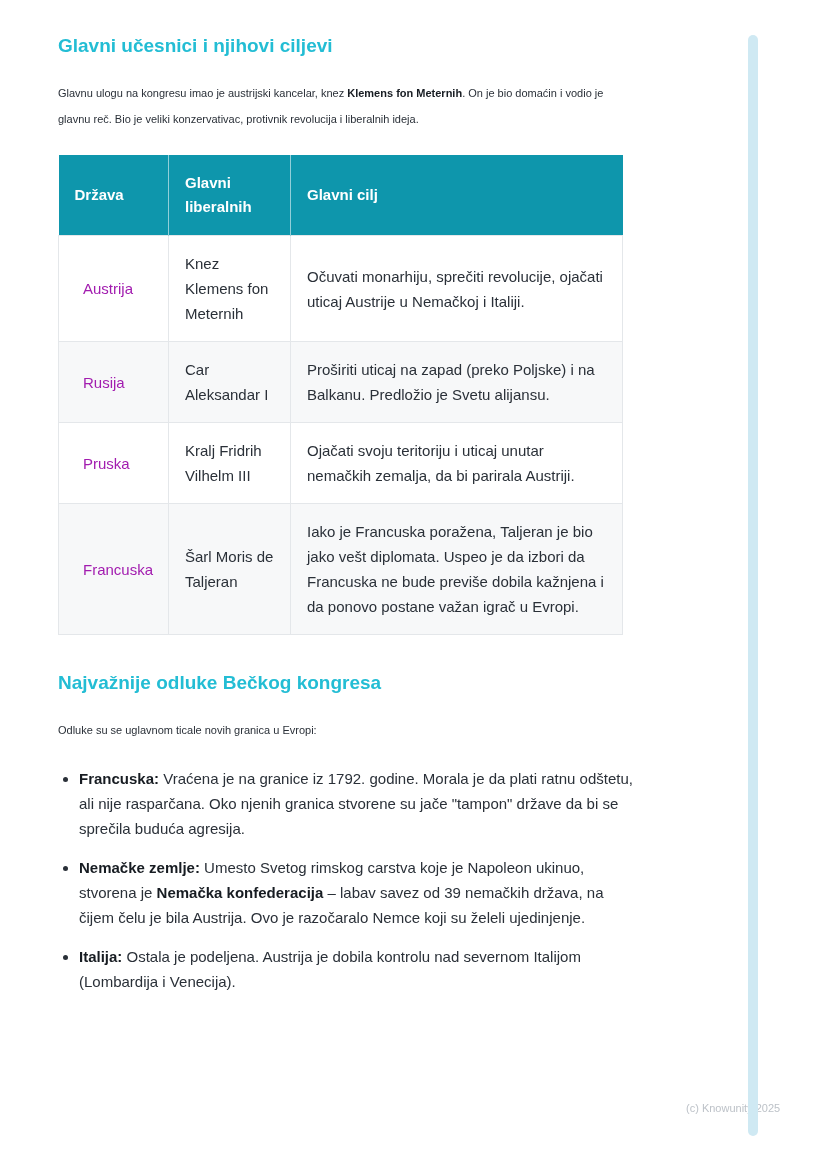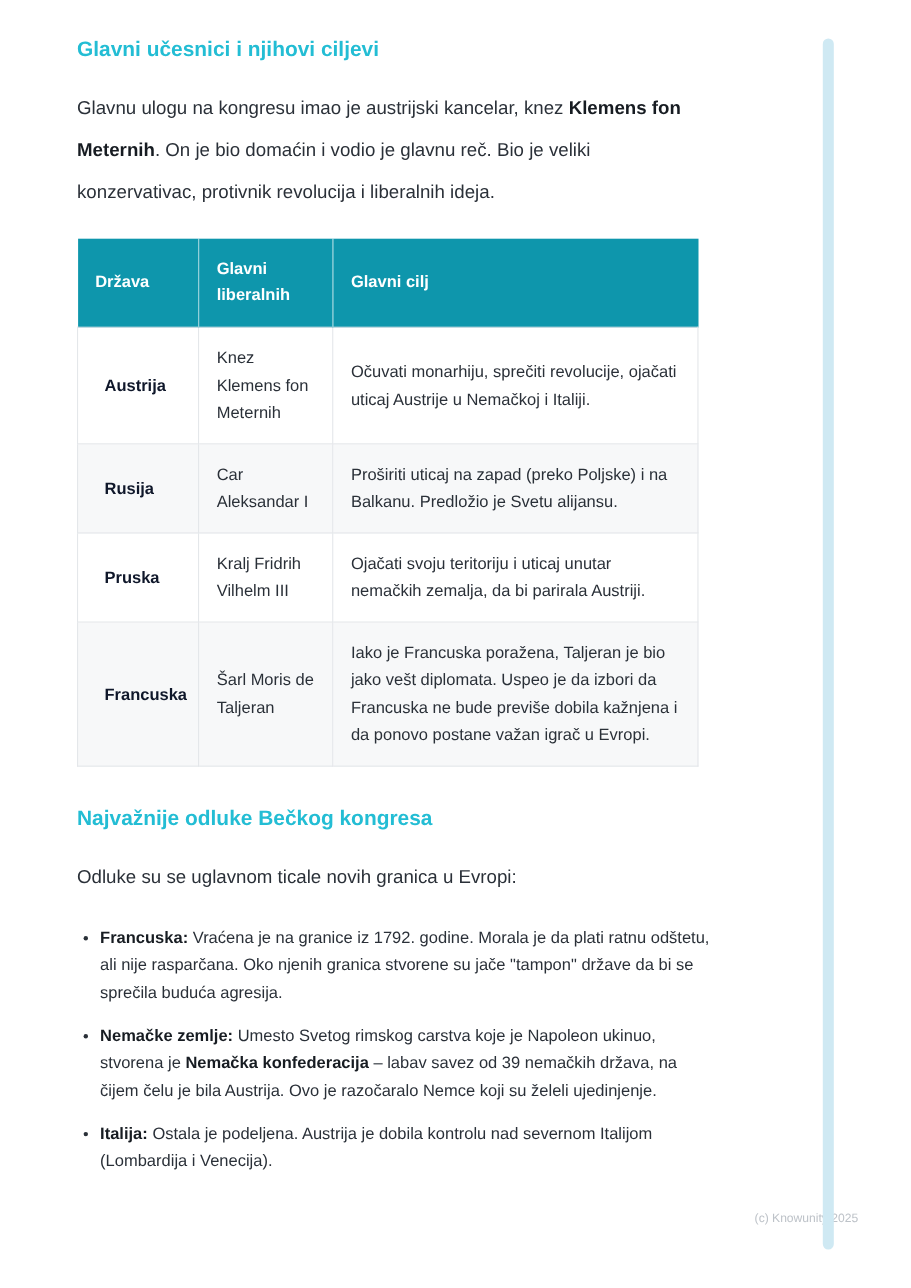"Glavni učesnici i njihovi ciljevi" .content { left: 70px -> 58px }
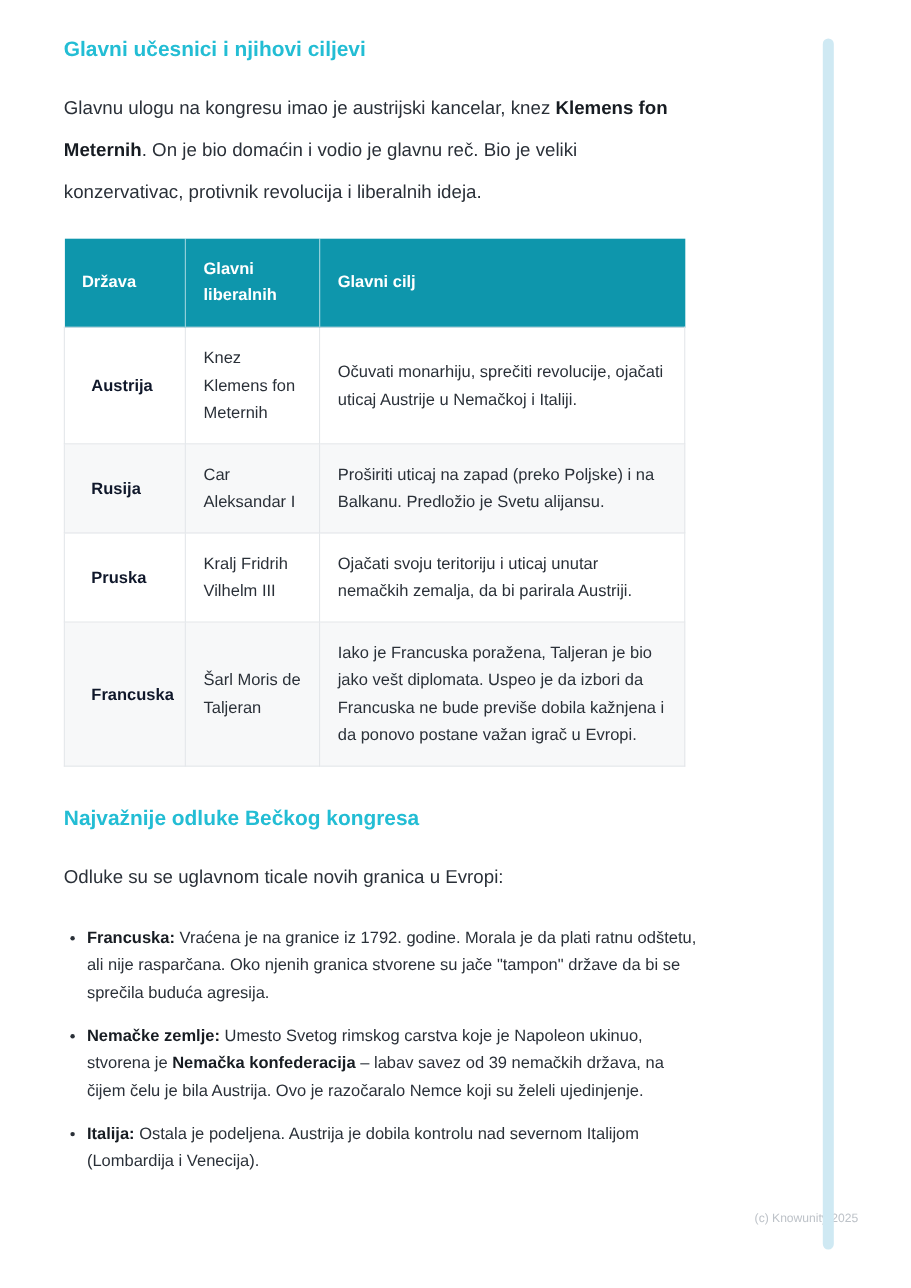"Glavnu ulogu na kongresu imao" .body-text { font-size: 17px -> 11px; line-height: 38px -> 26px }
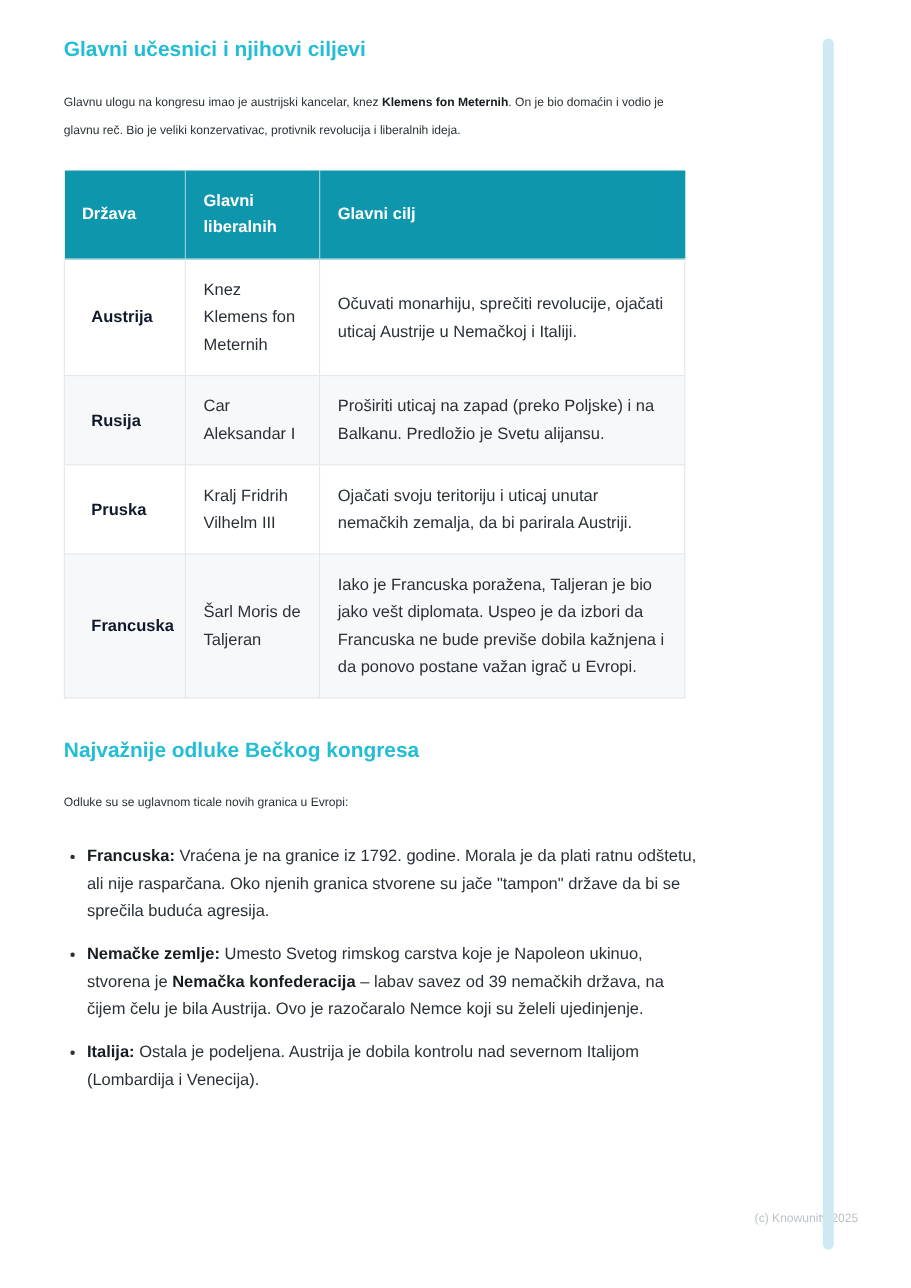"Austrija" .congress-table td.col-country { color: #0f172a -> #a21caf; font-weight: 700 -> 400 }
